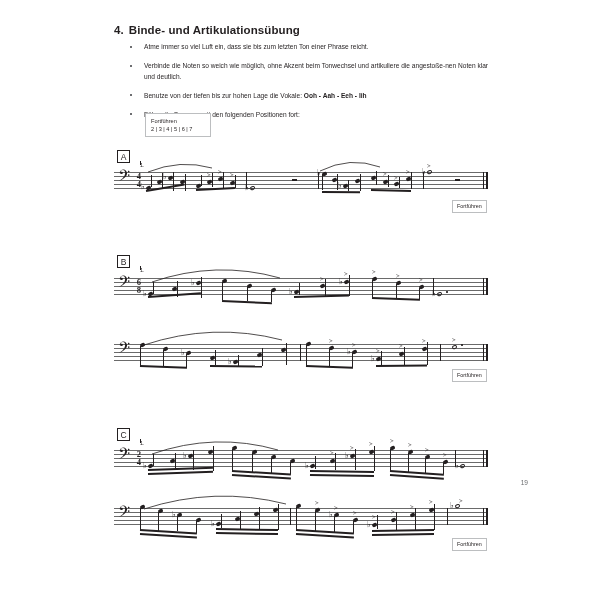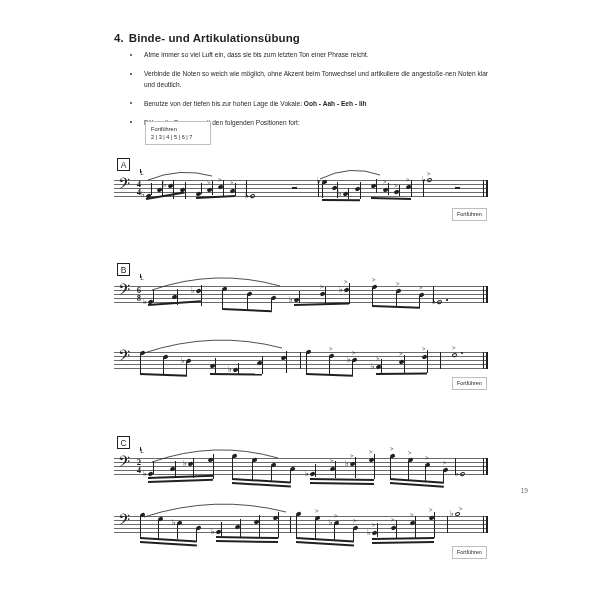"4. Binde- und Artikulationsübung" .page { top: 8px -> 0 }
